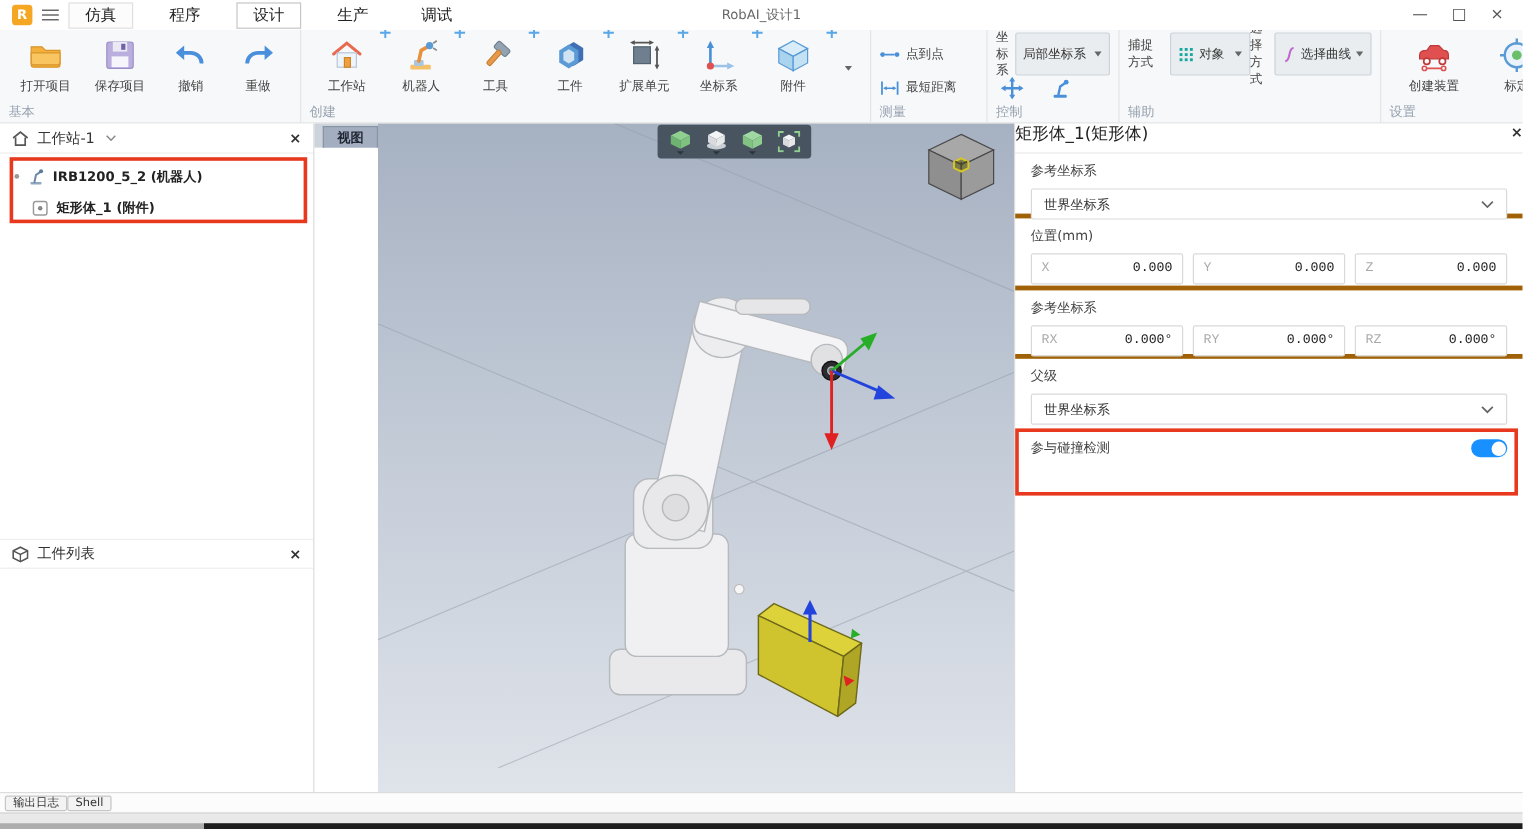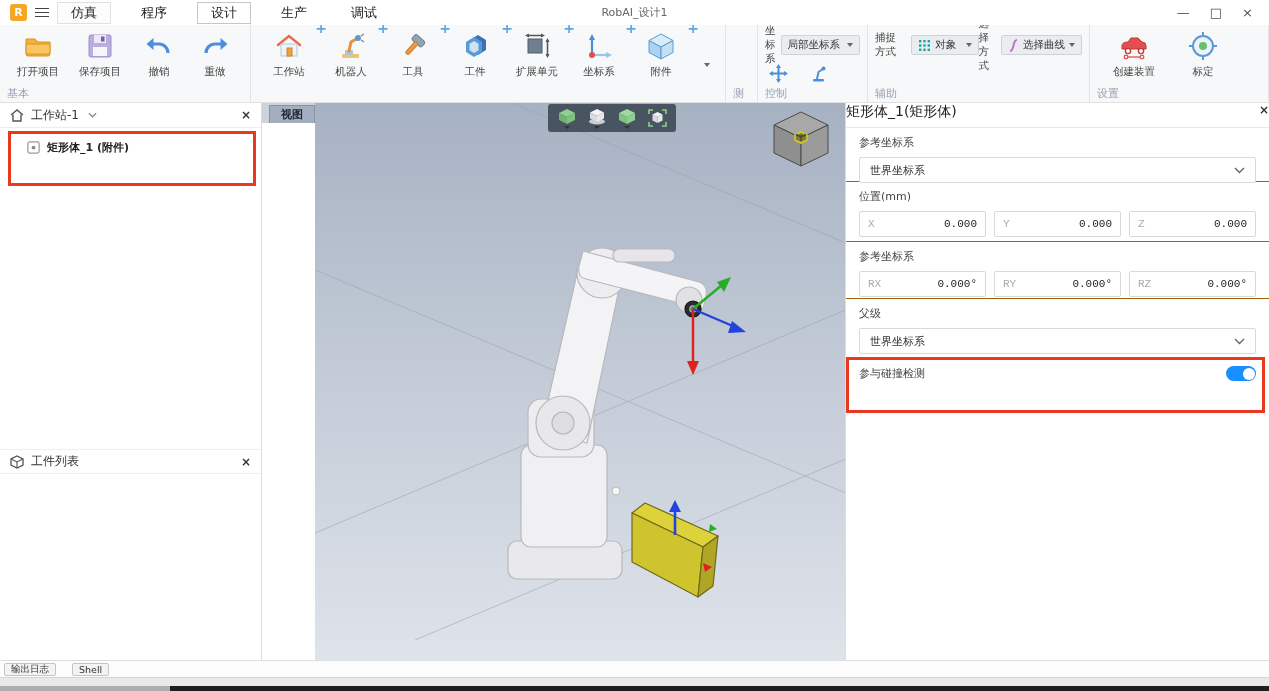"点到点" div.mcol { html: none -> <div> <div> <svg> <circle></circle> <line></line> <circle></circle> </svg> <span>点到点</span> </div> <div> <svg> <line></line> <line></line> <line></line> <polygon></polygon> <polygon></polygon> </svg> <span>最短距离</span> </div> </div> }
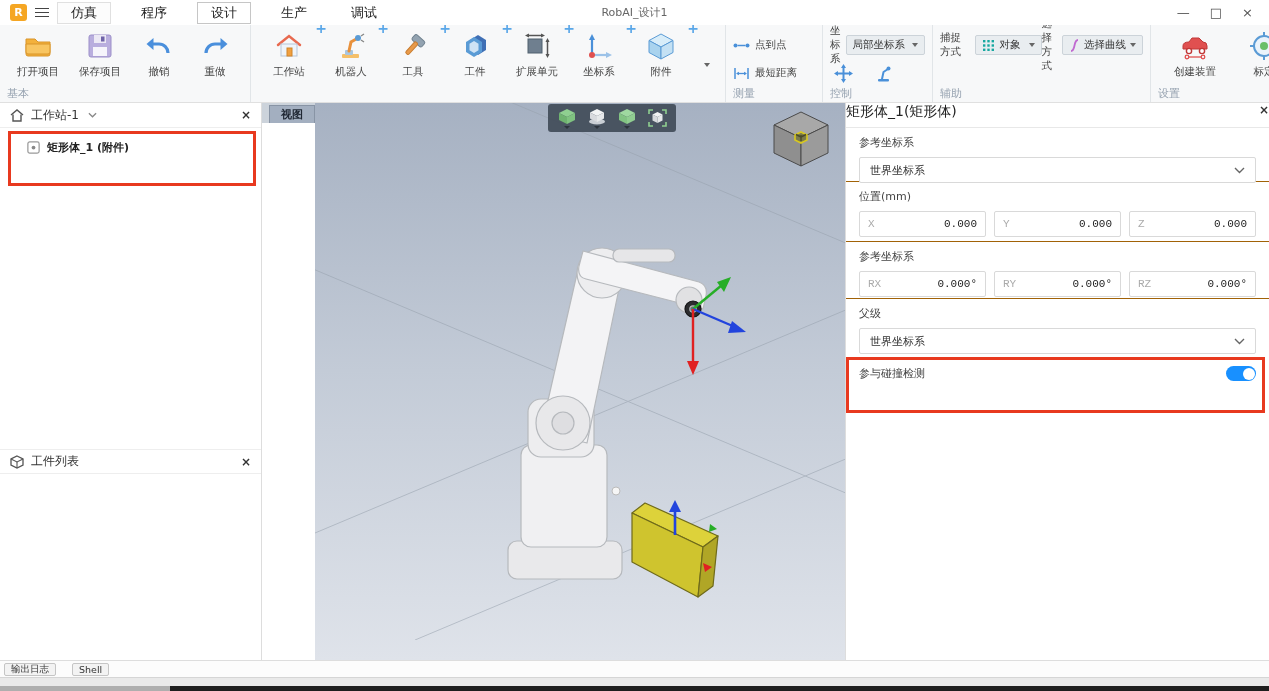"局部坐标系" .chip { height: 20px -> 36px }
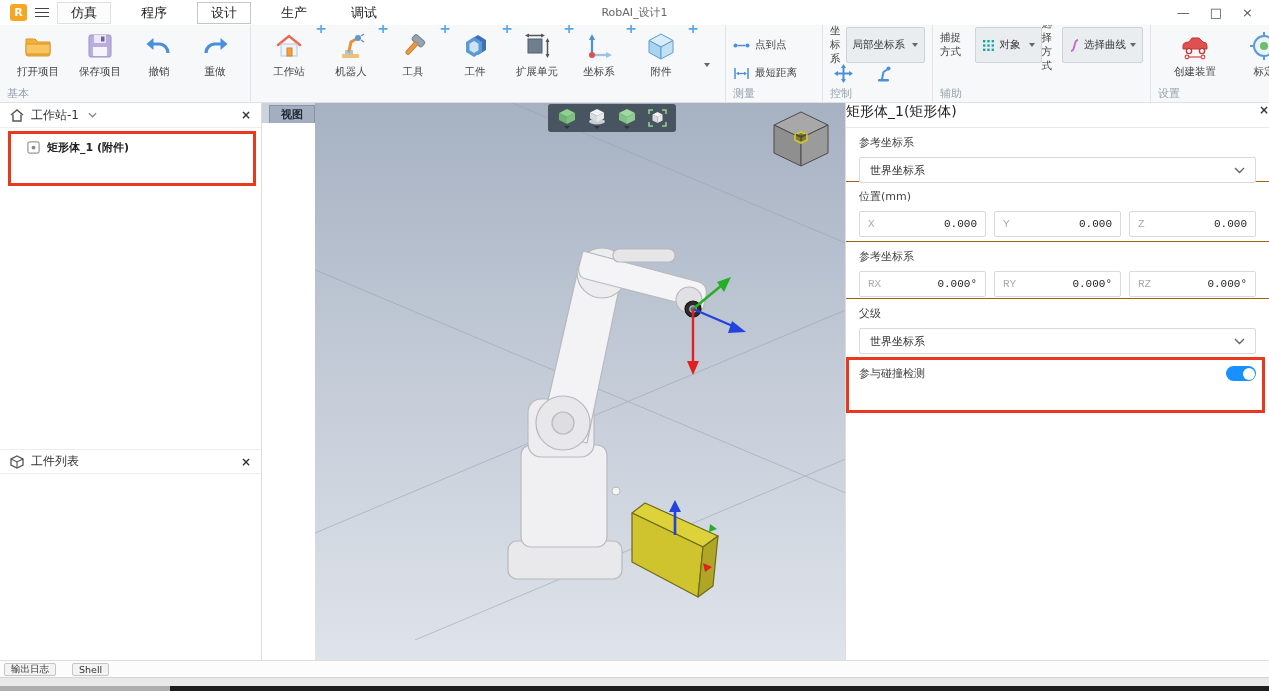"创建" div.rgroup-label { html: none -> <div>创建</div> }
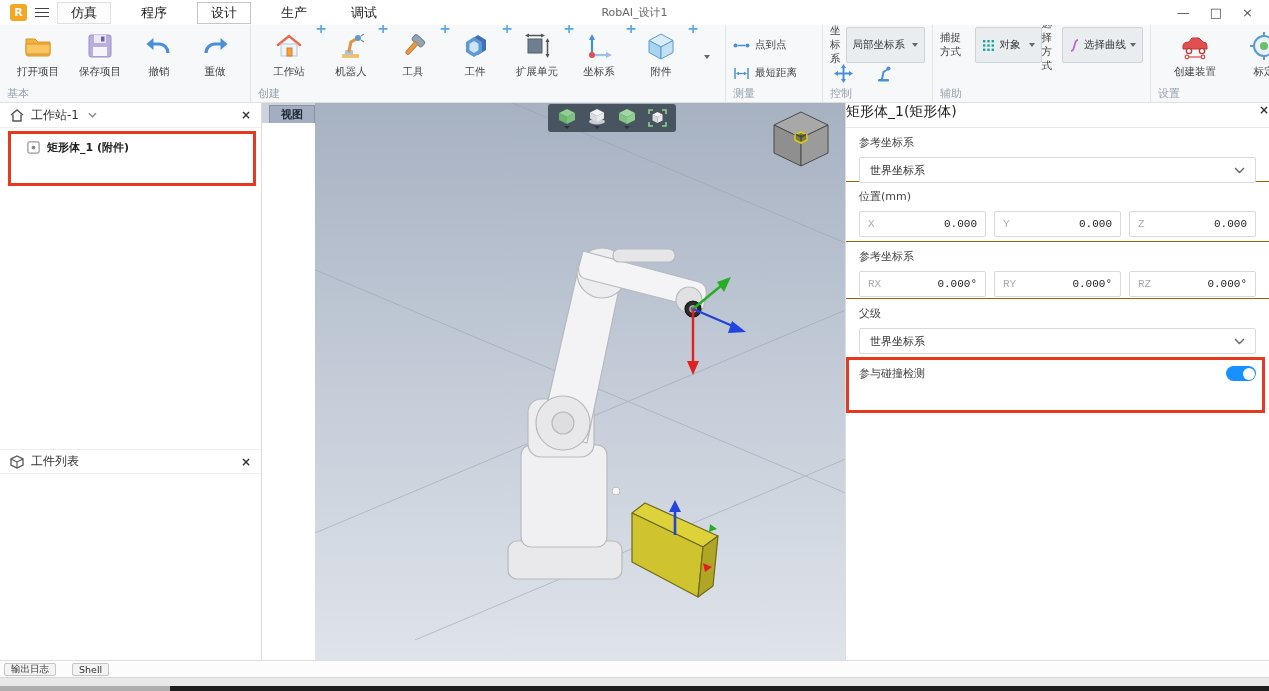"IRB1200_5_2 (机器人)" div.tree-row { html: none -> <div> <span></span> <svg> <rect></rect> <path></path> <circle></circle> </svg> <span>IRB1200_5_2 (机器人)</span> </div> }
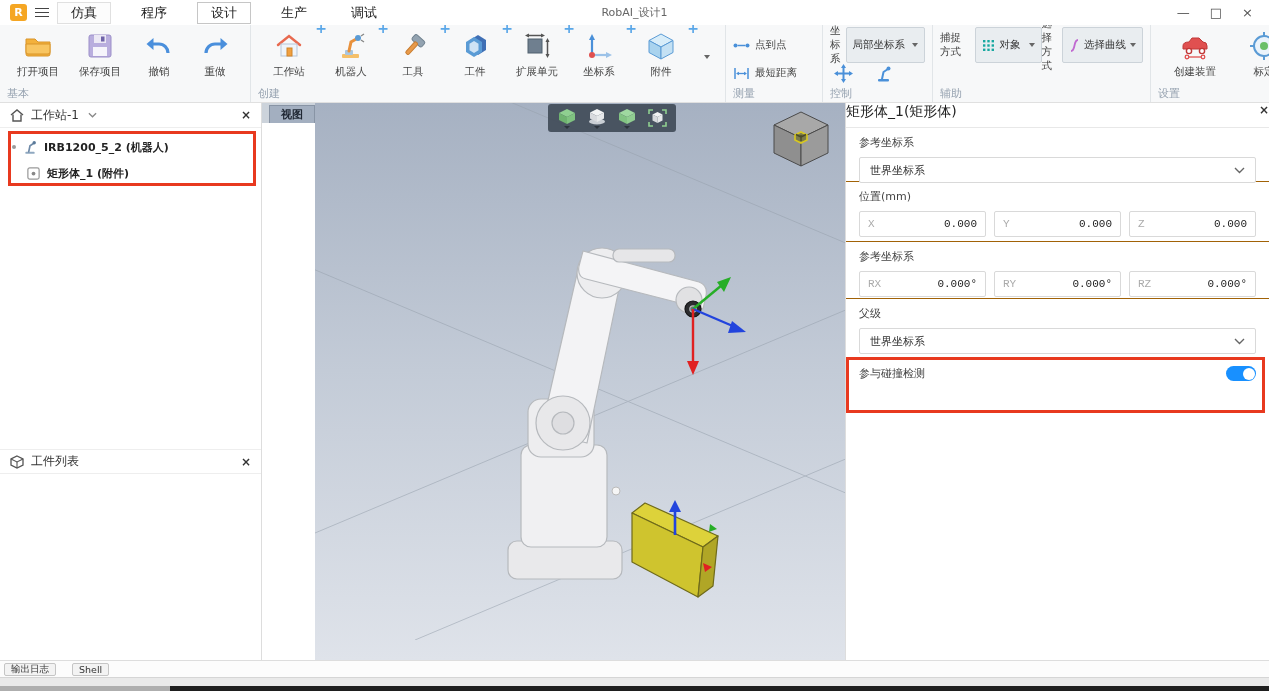"参考坐标系" .psec { border-bottom: 1px solid #a16207 -> 4px solid #a16207 }
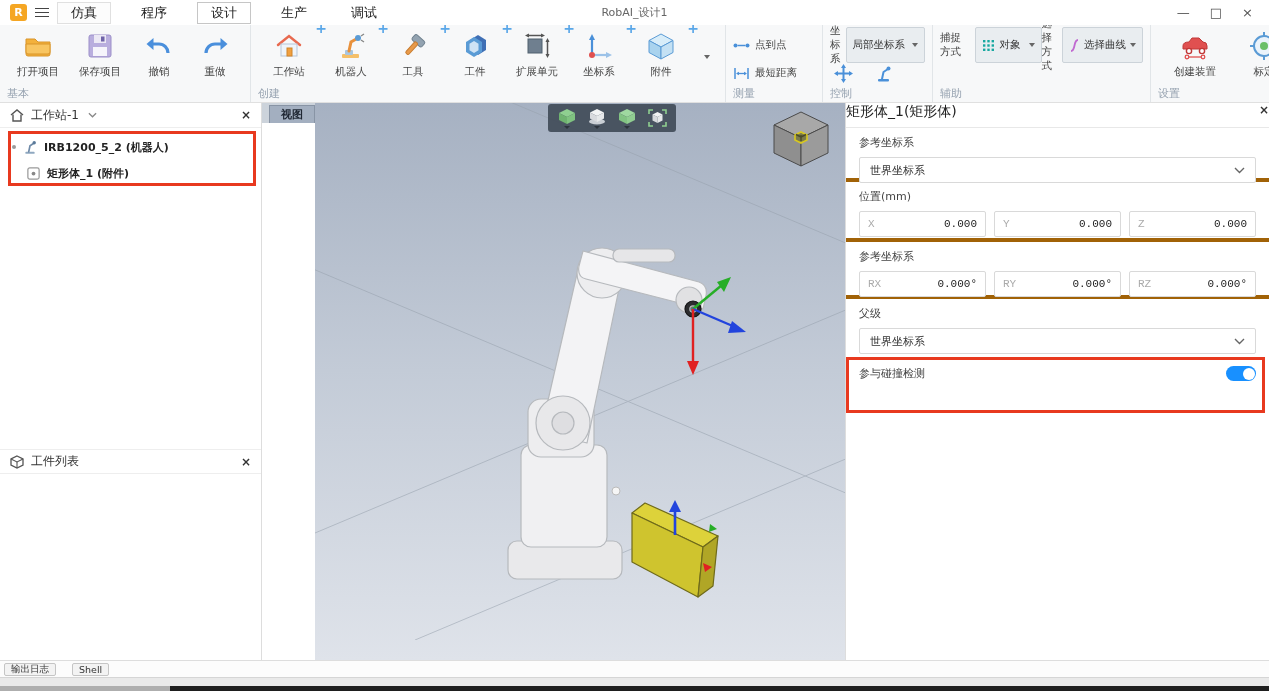"输出日志" .bottom-bar { gap: 16px -> 0 }
